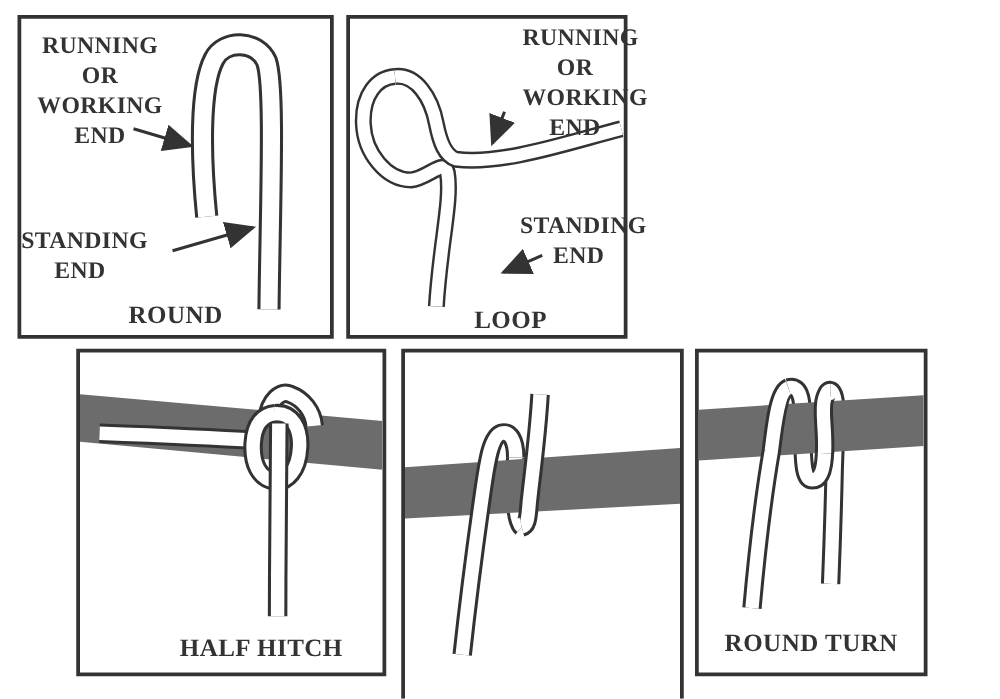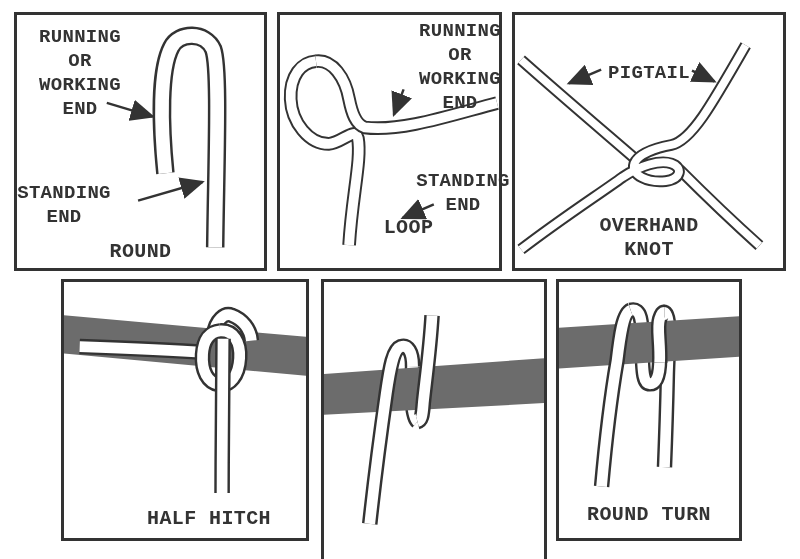"RUNNING" #stage { font-family: Liberation Mono, monospace -> Liberation Serif, serif }
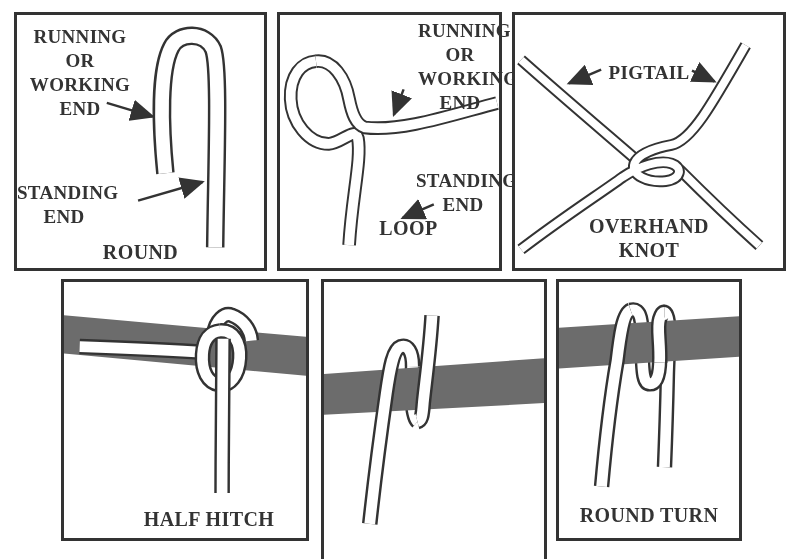"PIGTAIL" div.panel { html: <div> <svg> <defs> <marker> <path></path> </marker> </defs> <g> <path></path> <path></path> <path></path> <path></path> <path></path> <path></path> </g> <line></line> <line></line> </svg> <div>PIGTAIL</div> <div>OVERHAND KNOT</div> </div> -> none }
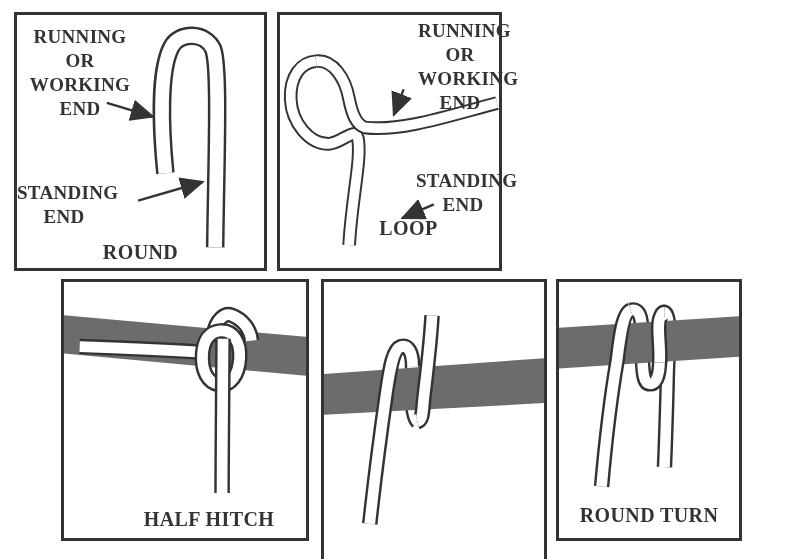"LOOP" .cap2 { bottom: 28px -> 0 }
